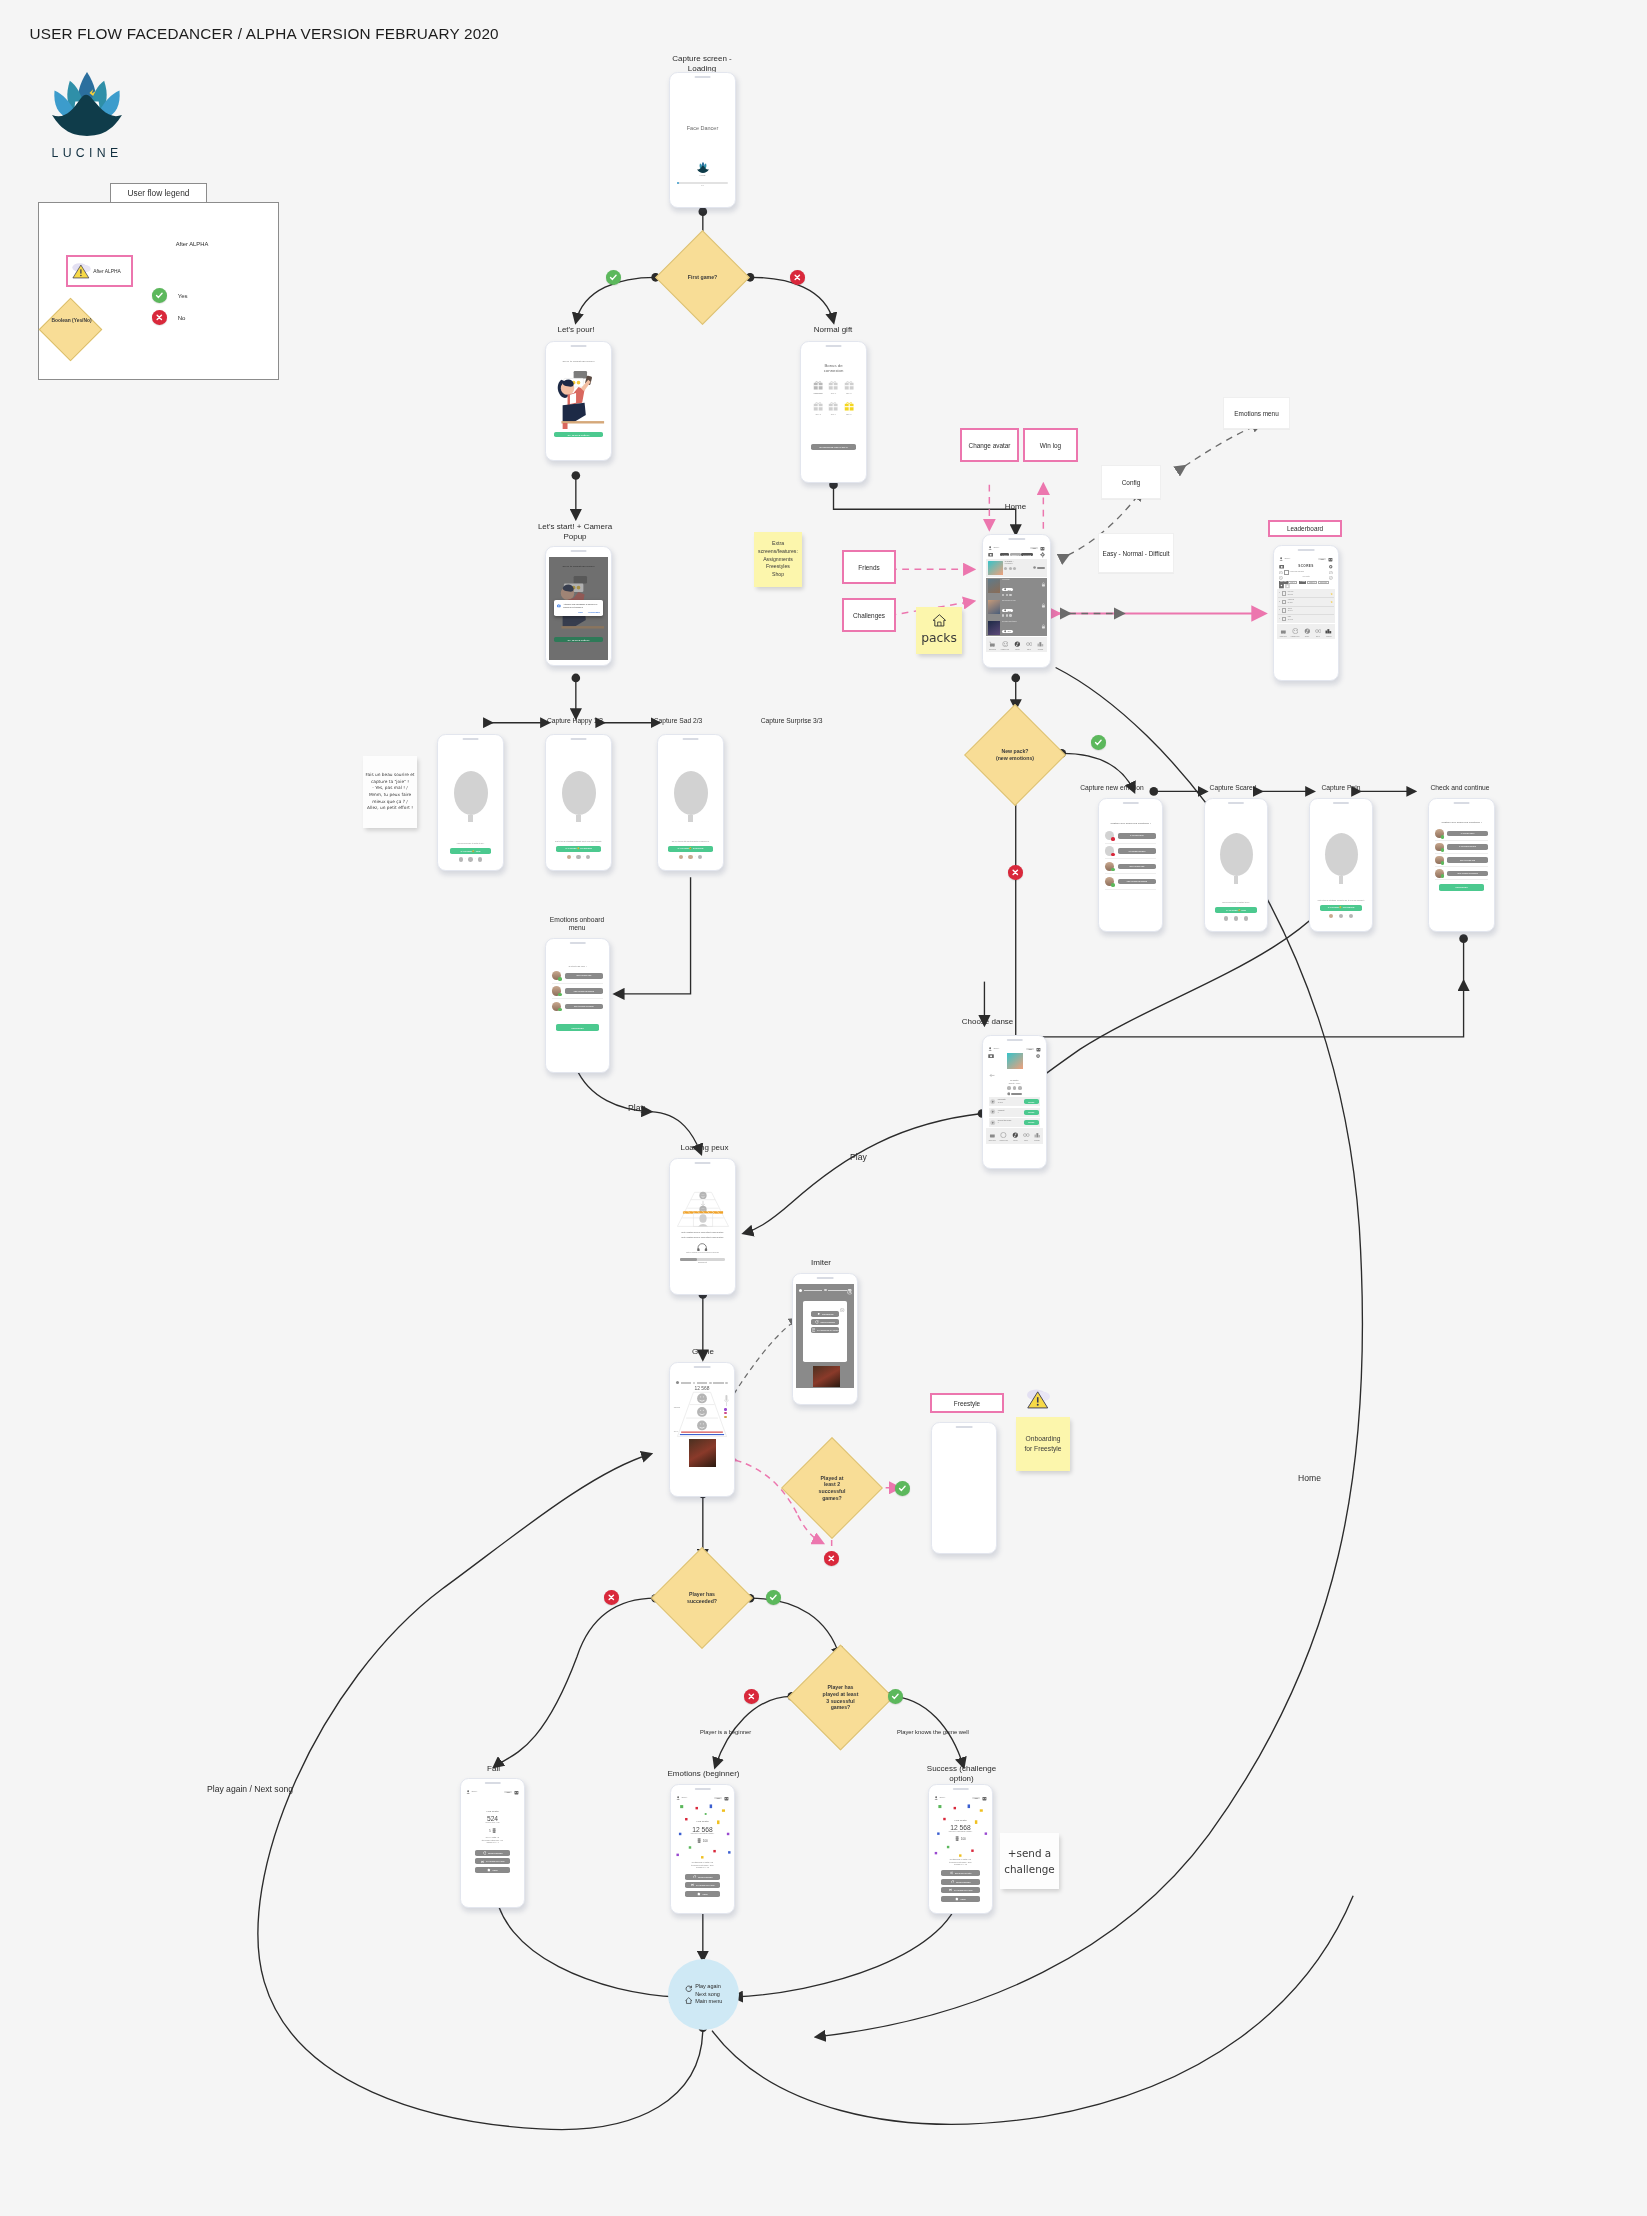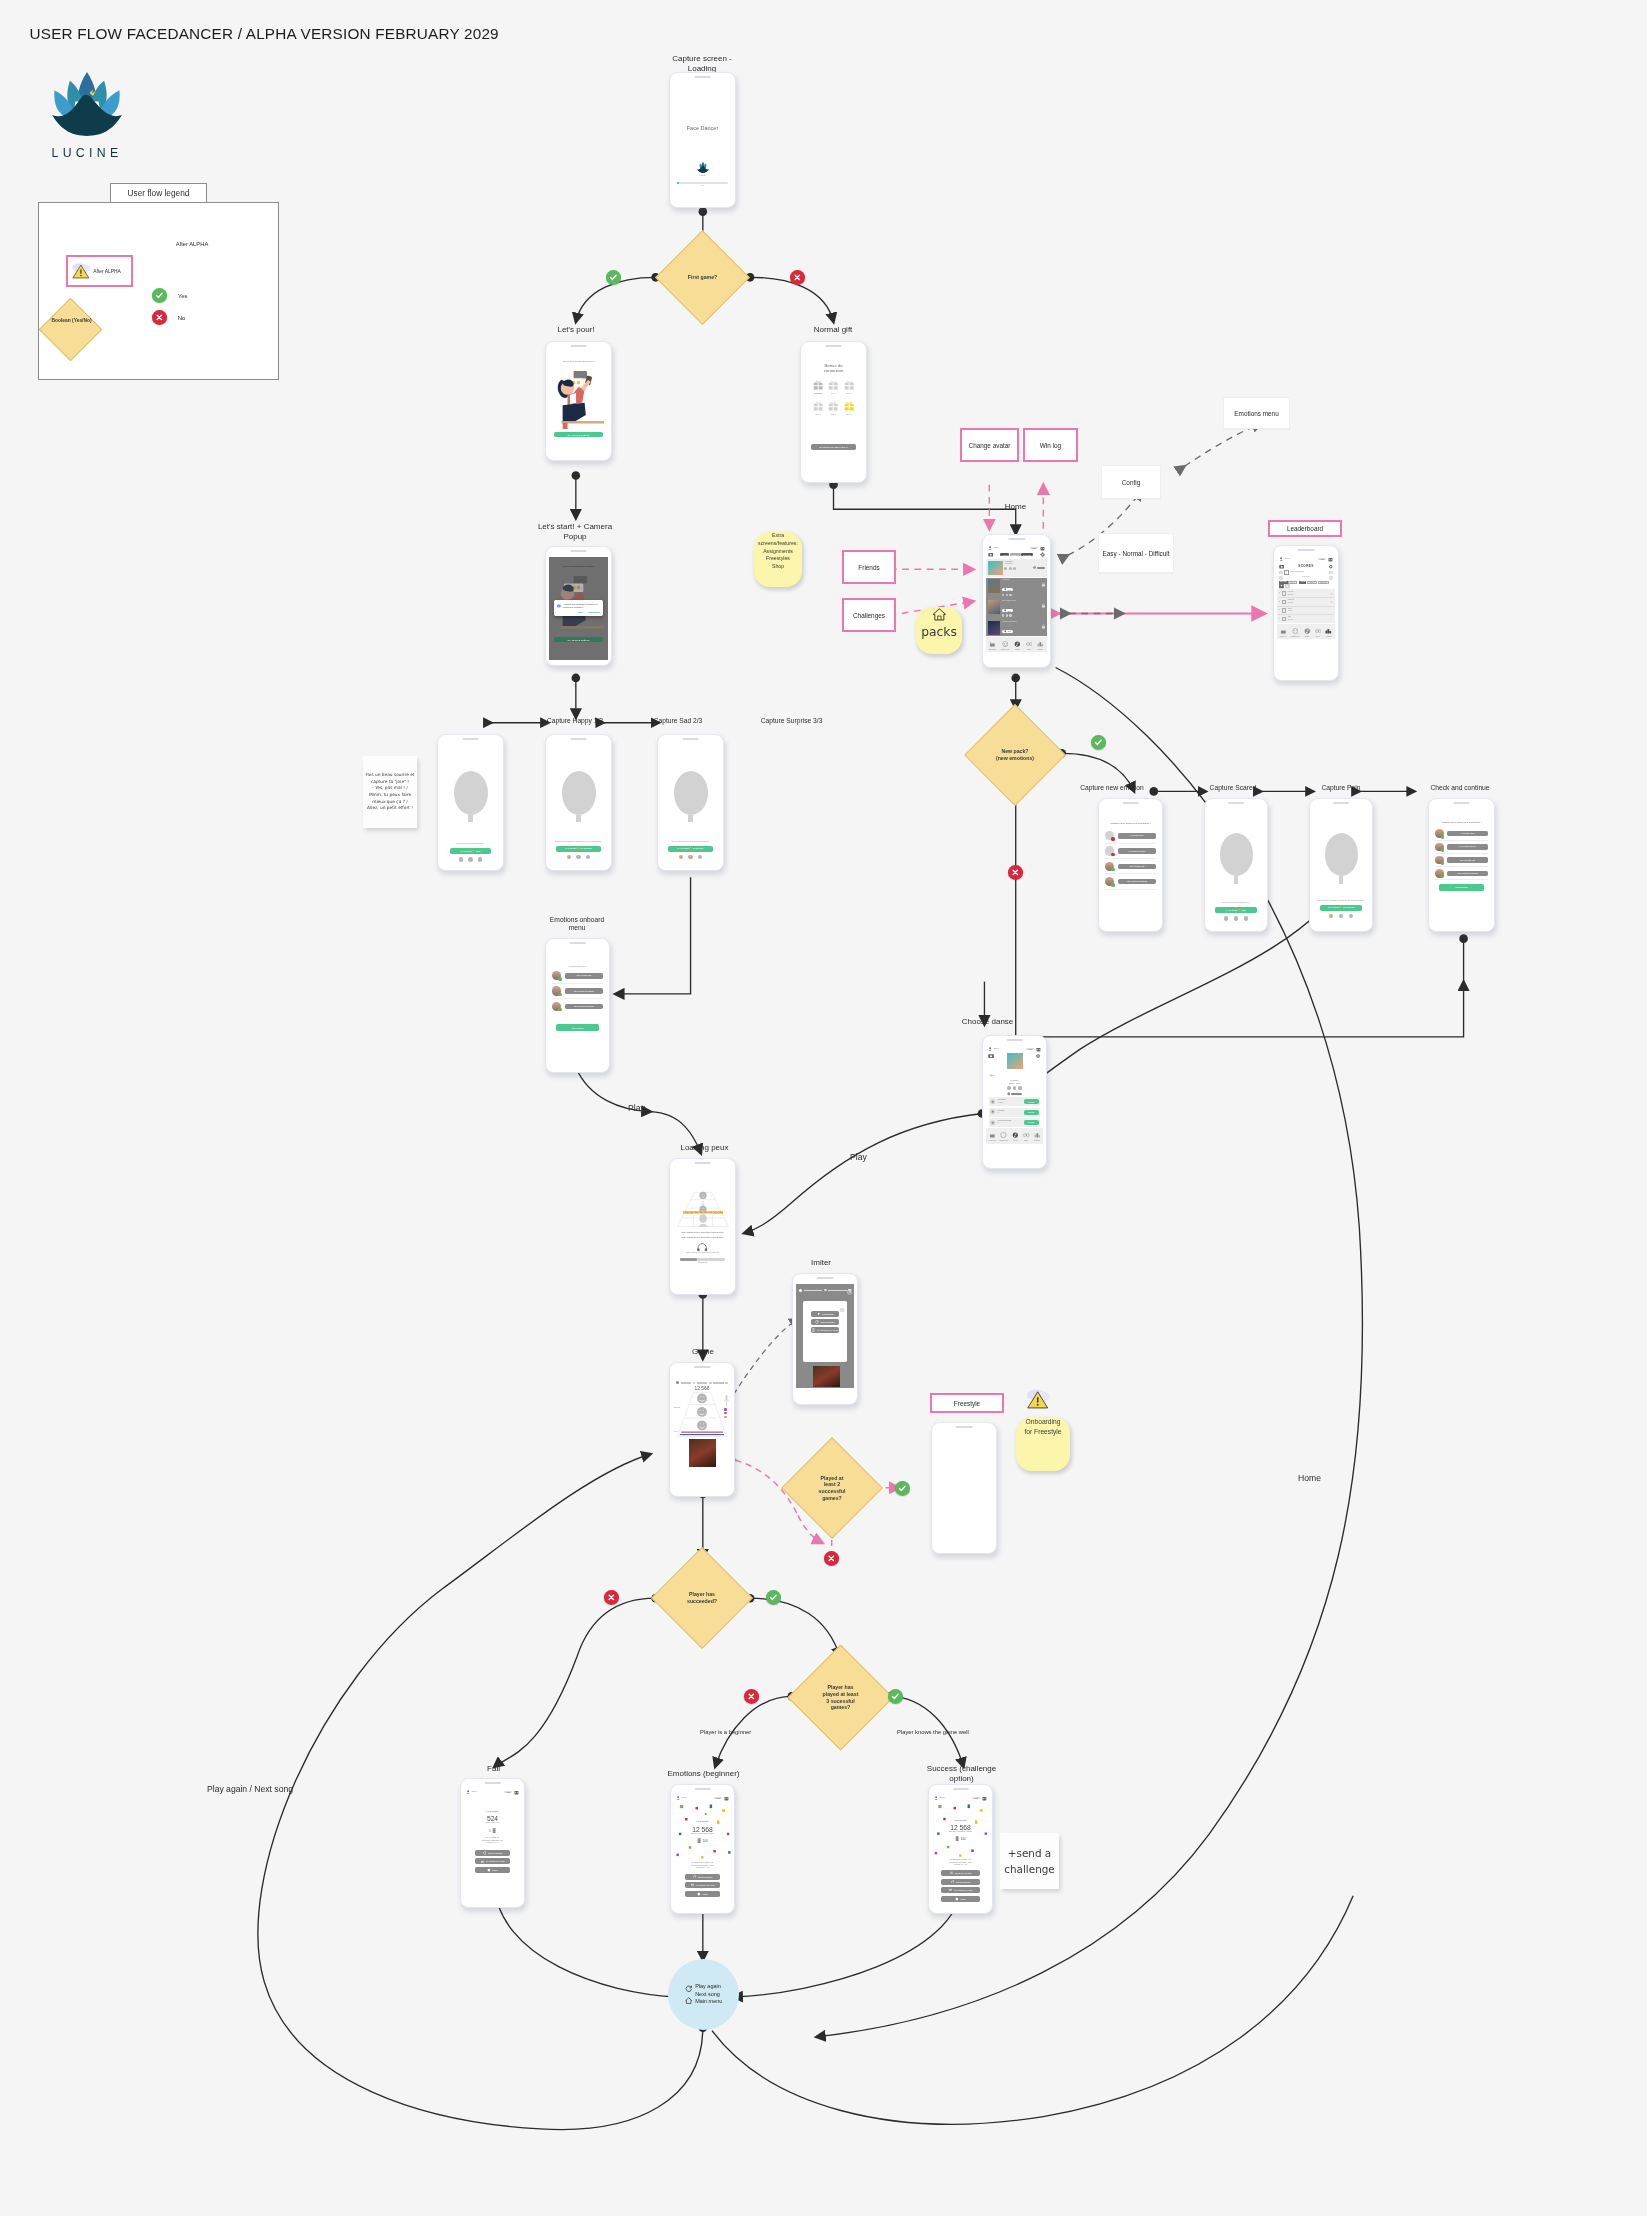"USER FLOW FACEDANCER / ALPHA" div.page-title { text: 2029 -> 2020 }
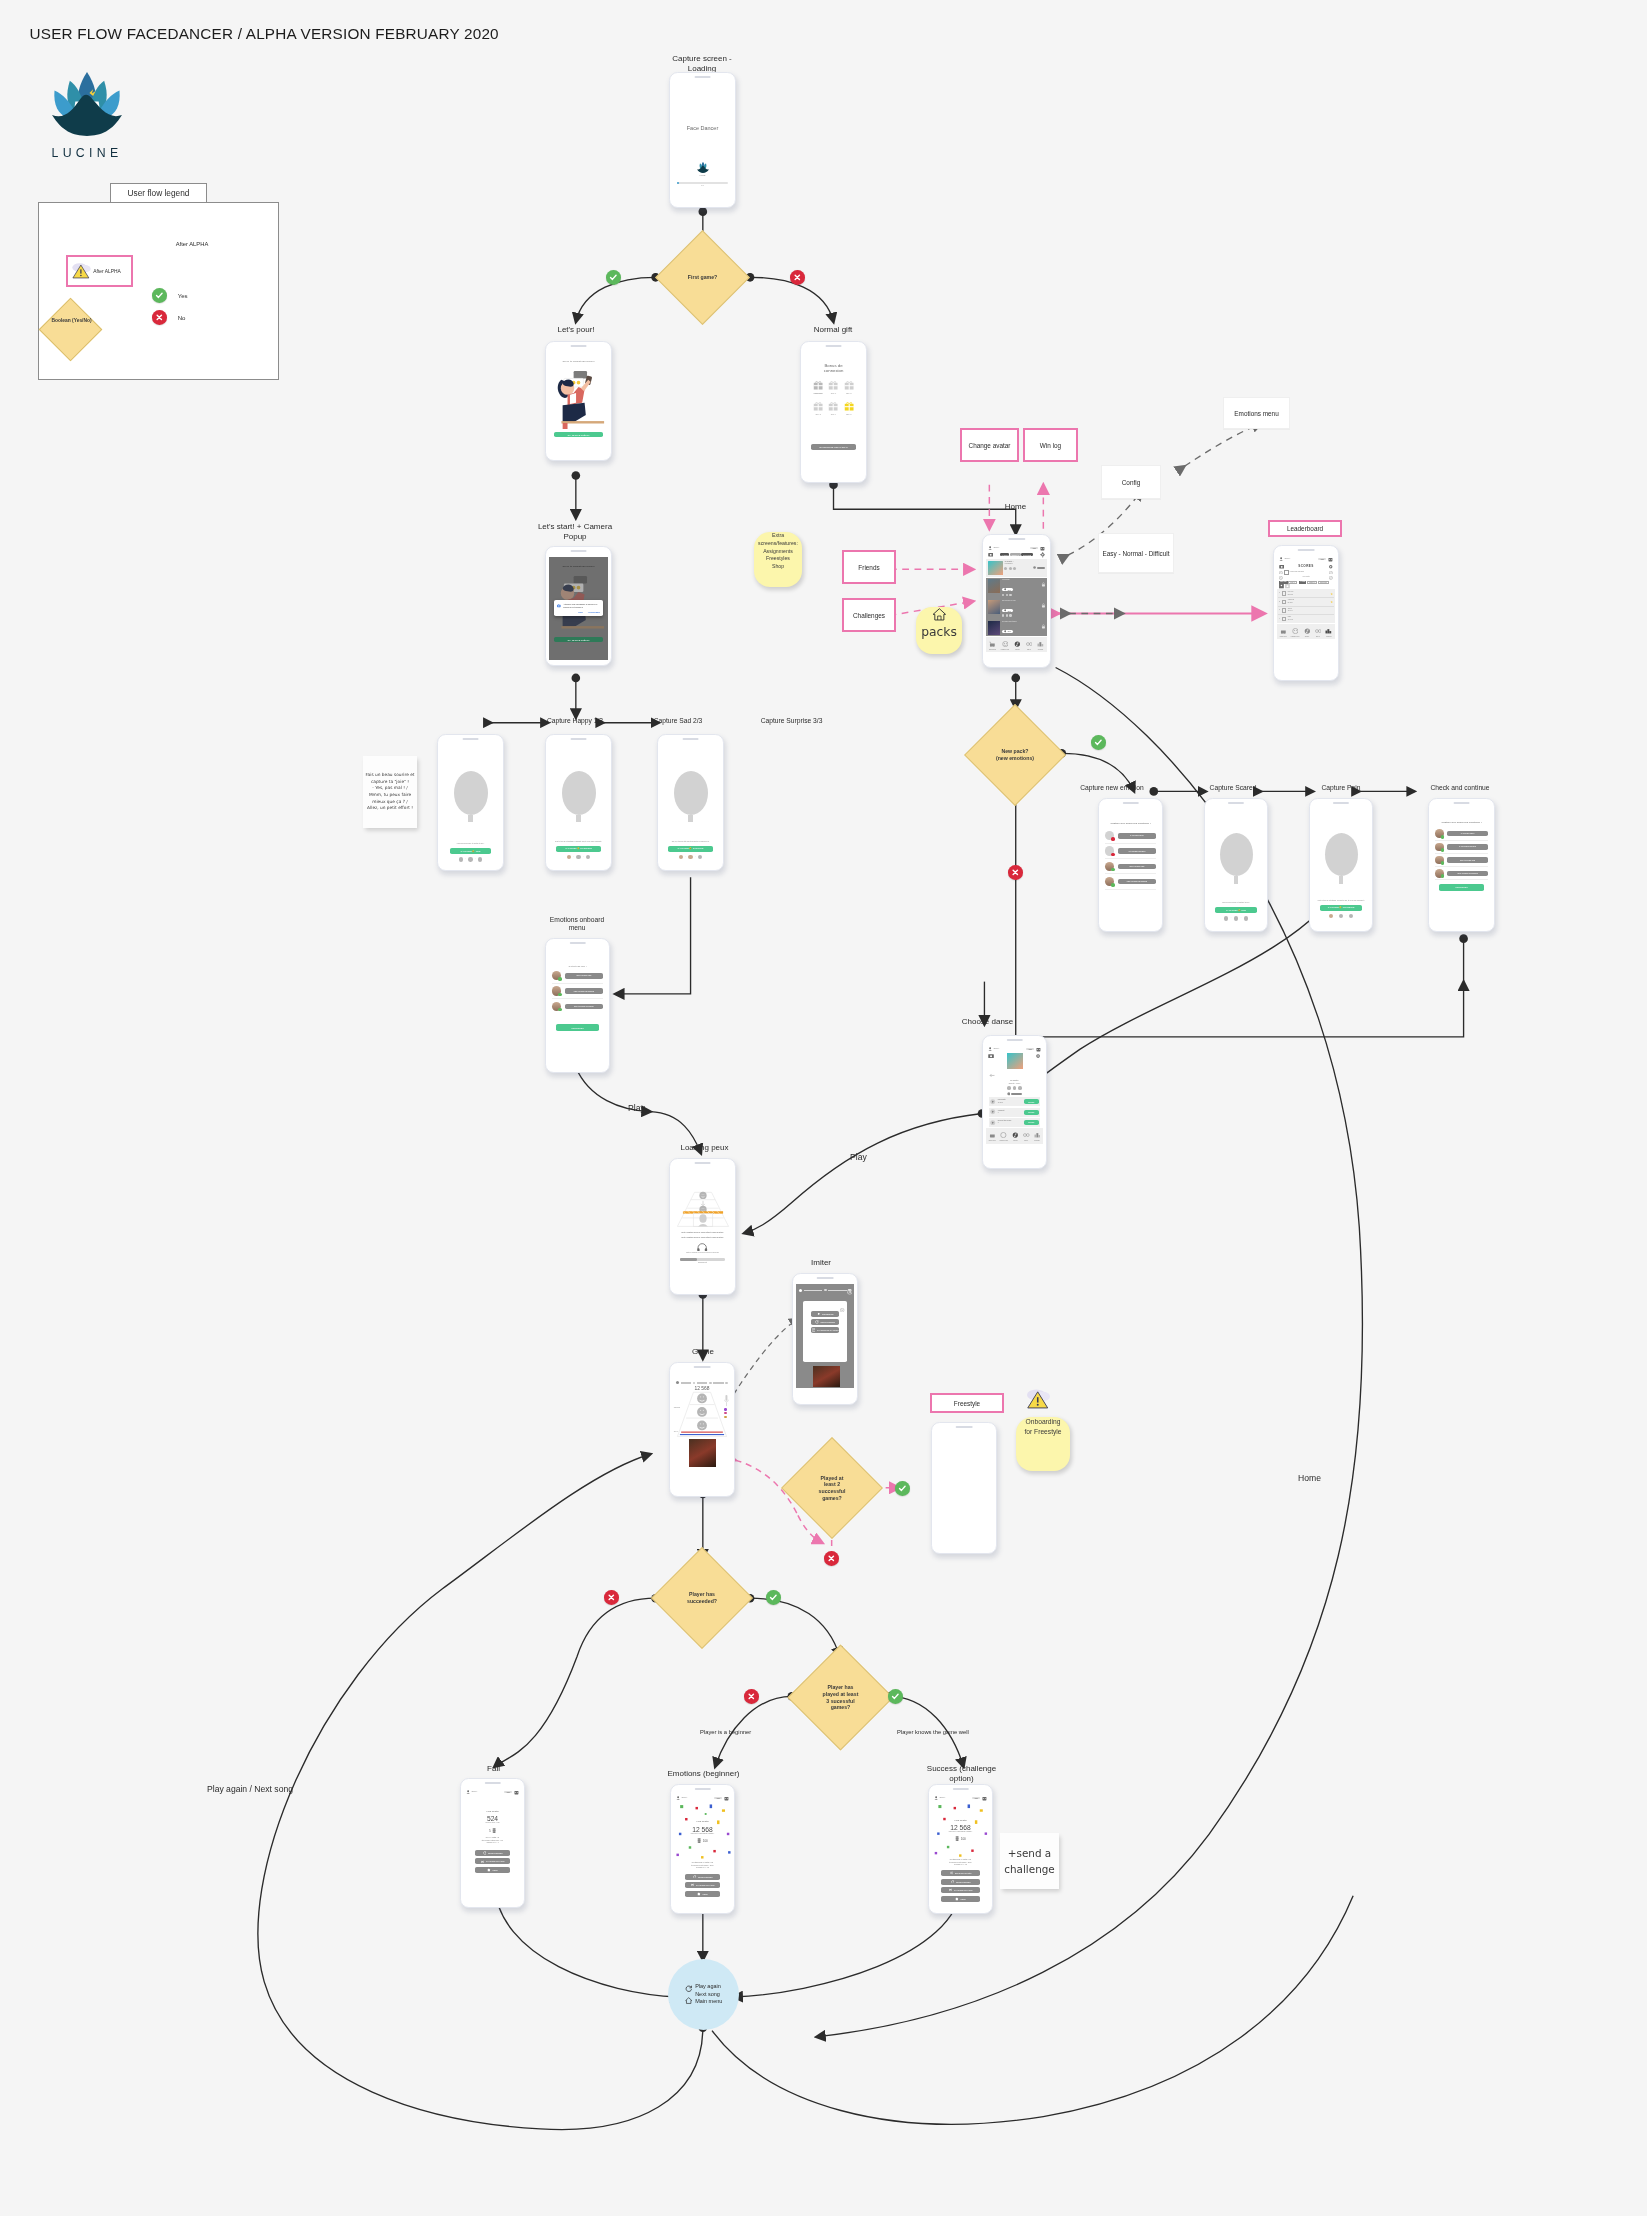"packs" .sticky { border-radius: 16px -> none; justify-content: none -> center }
